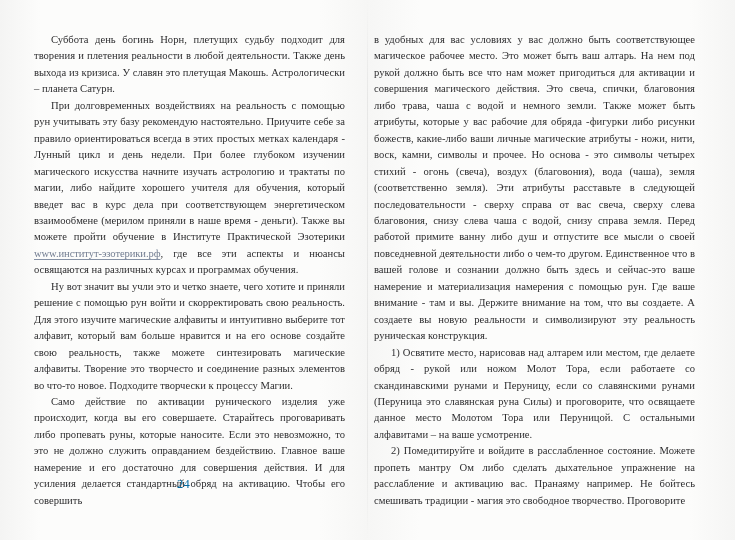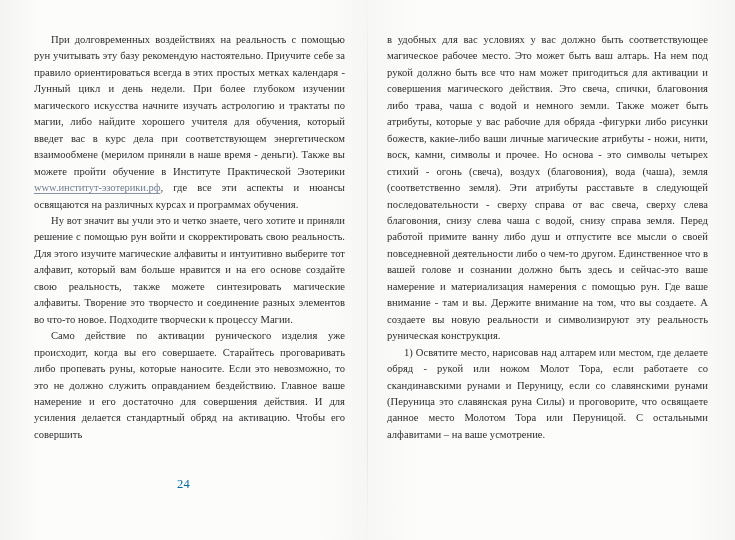"Суббота день богинь Норн, плетущих" p { html: none -> <p>Суббота день богинь Норн, плетущих судьбу подходит для творения и плетения реальности в любой деятельности. Также день выхода из кризиса. У славян это плетущая Макошь. Астрологически – планета Сатурн.</p> }
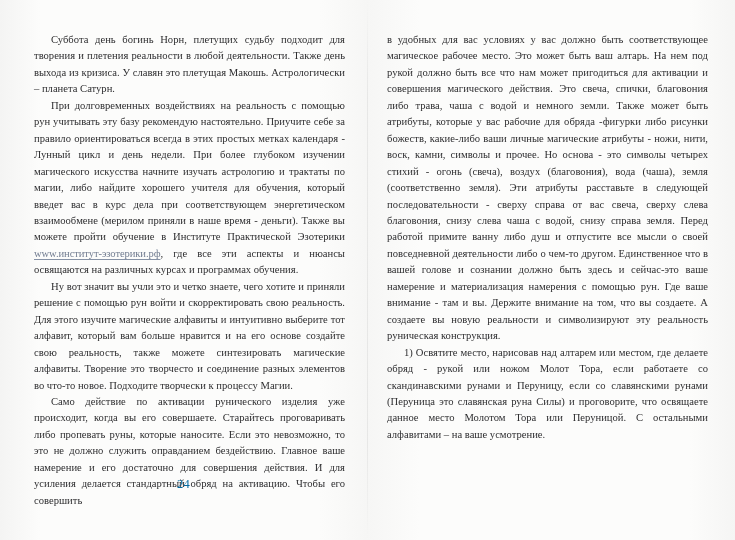"в удобных для вас условиях" .page-right { left: 367px -> 354px }
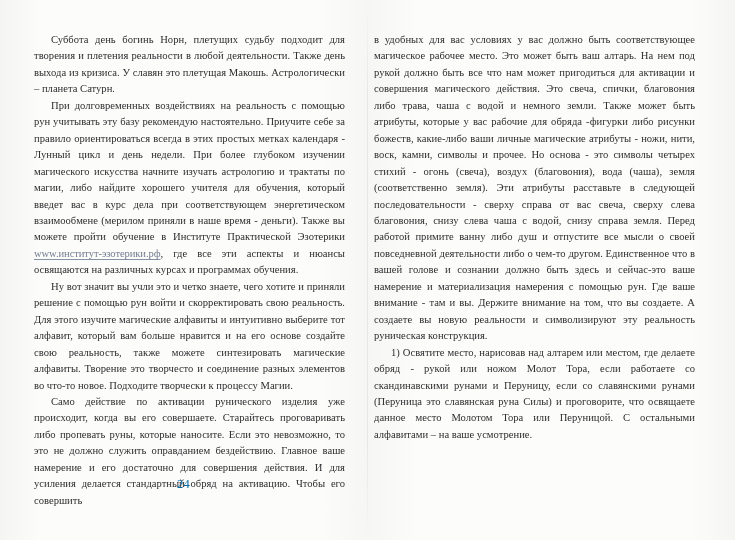"2) Помедитируйте и войдите в" p { html: none -> <p>2) Помедитируйте и войдите в расслабленное состояние. Можете пропеть мантру Ом либо сделать дыхательное упражнение на расслабление и активацию вас. Пранаяму например. Не бойтесь смешивать традиции - магия это свободное творчество. Проговорите</p> }
